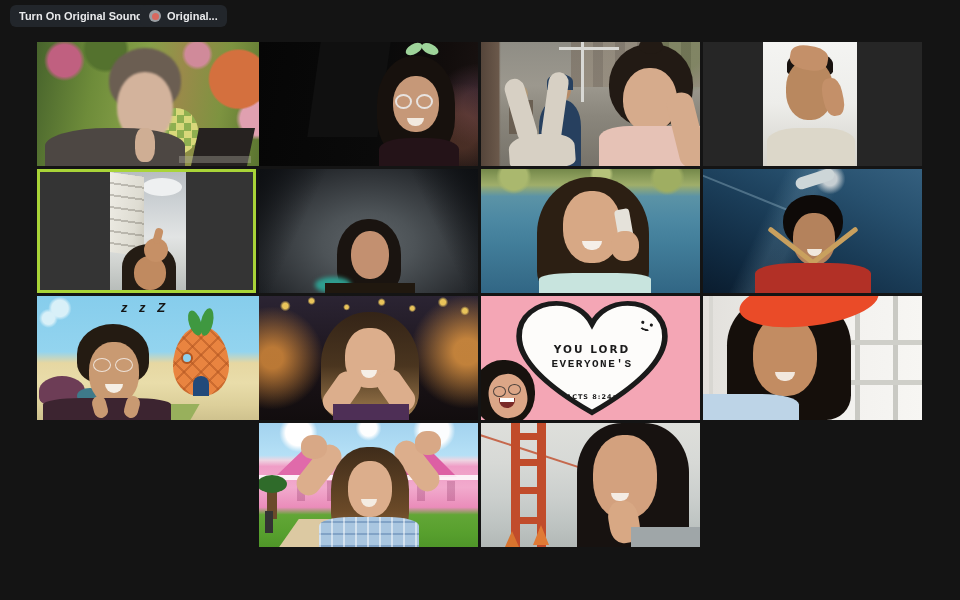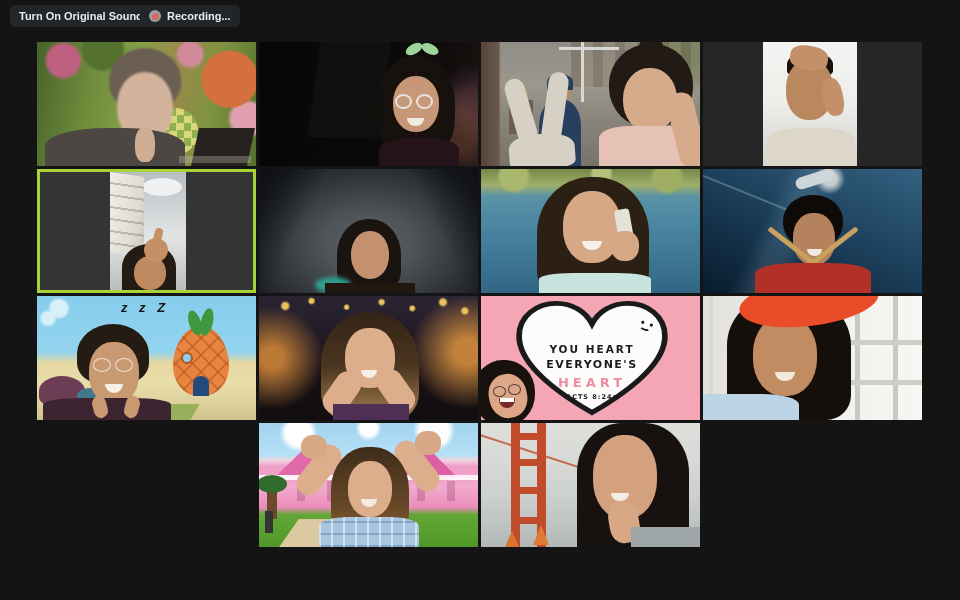"Recording..." span { text: Recording -> Original }
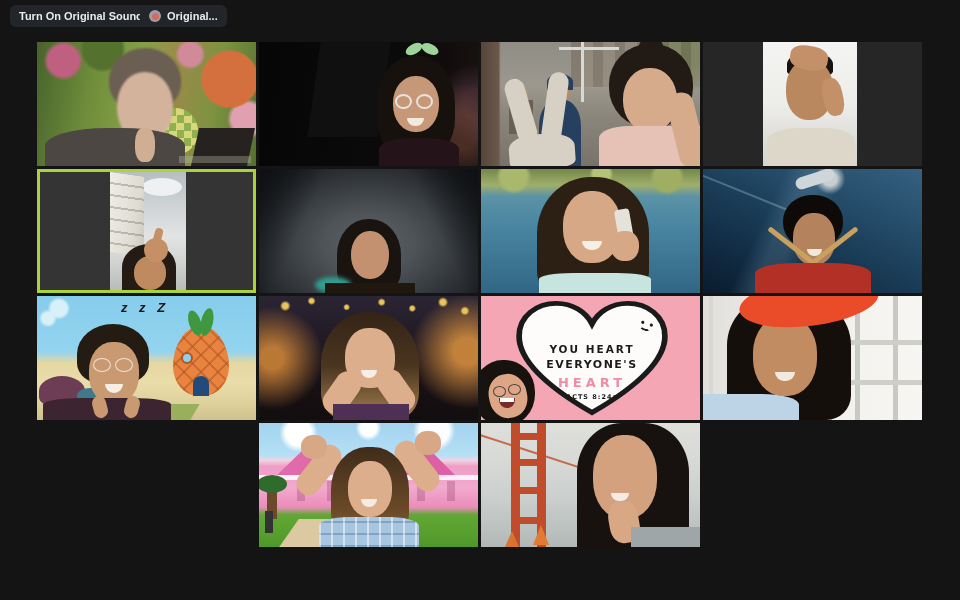"z z Z" .c1 { padding-left: none -> 10px }
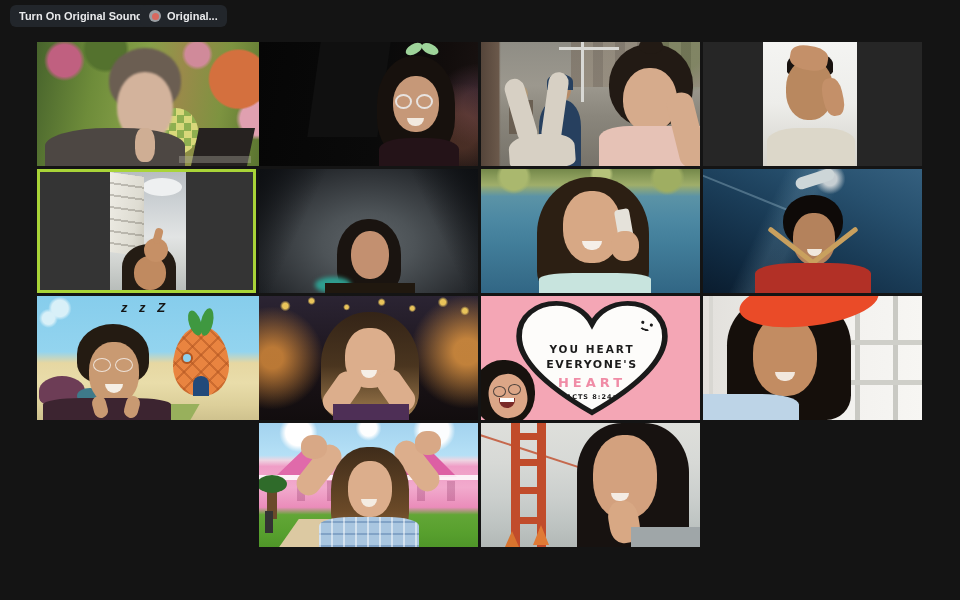"YOU HEART" div.l2 { text: HEART -> LORD }
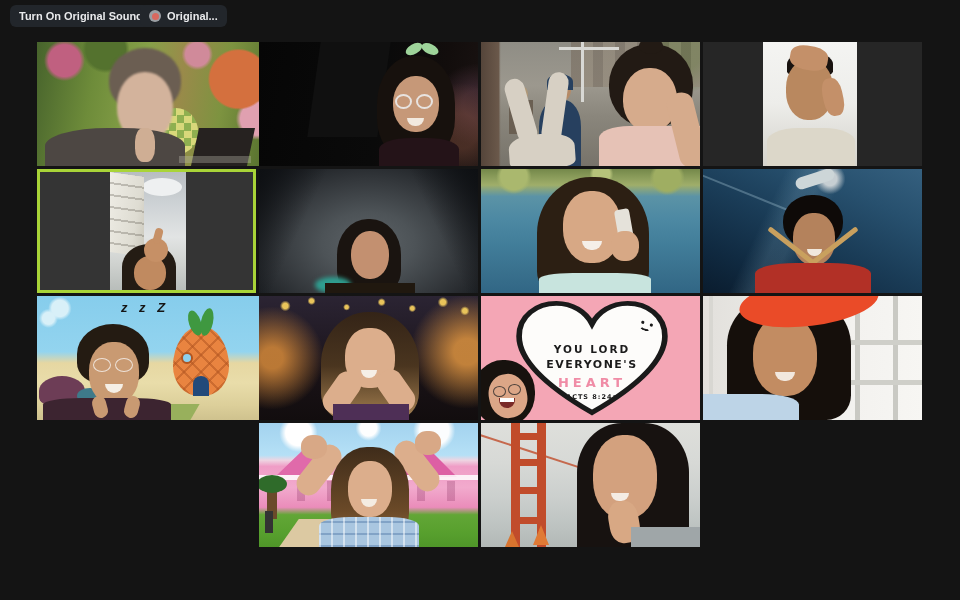"EVERYONE'S" .t11 .l3 { font-family: none -> Liberation Mono, monospace }
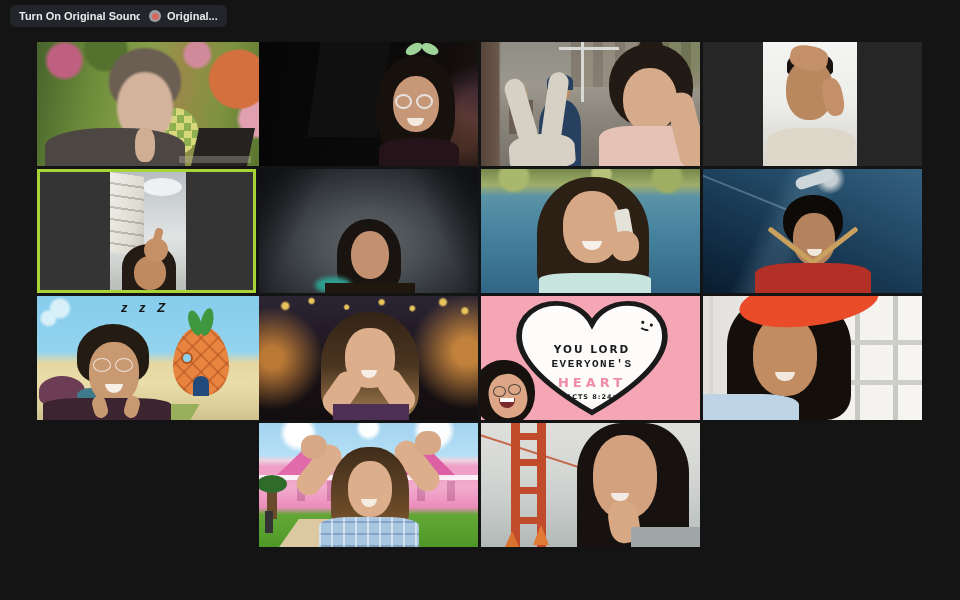"HEART" div.l4 { html: <div>HEART</div> -> none }
